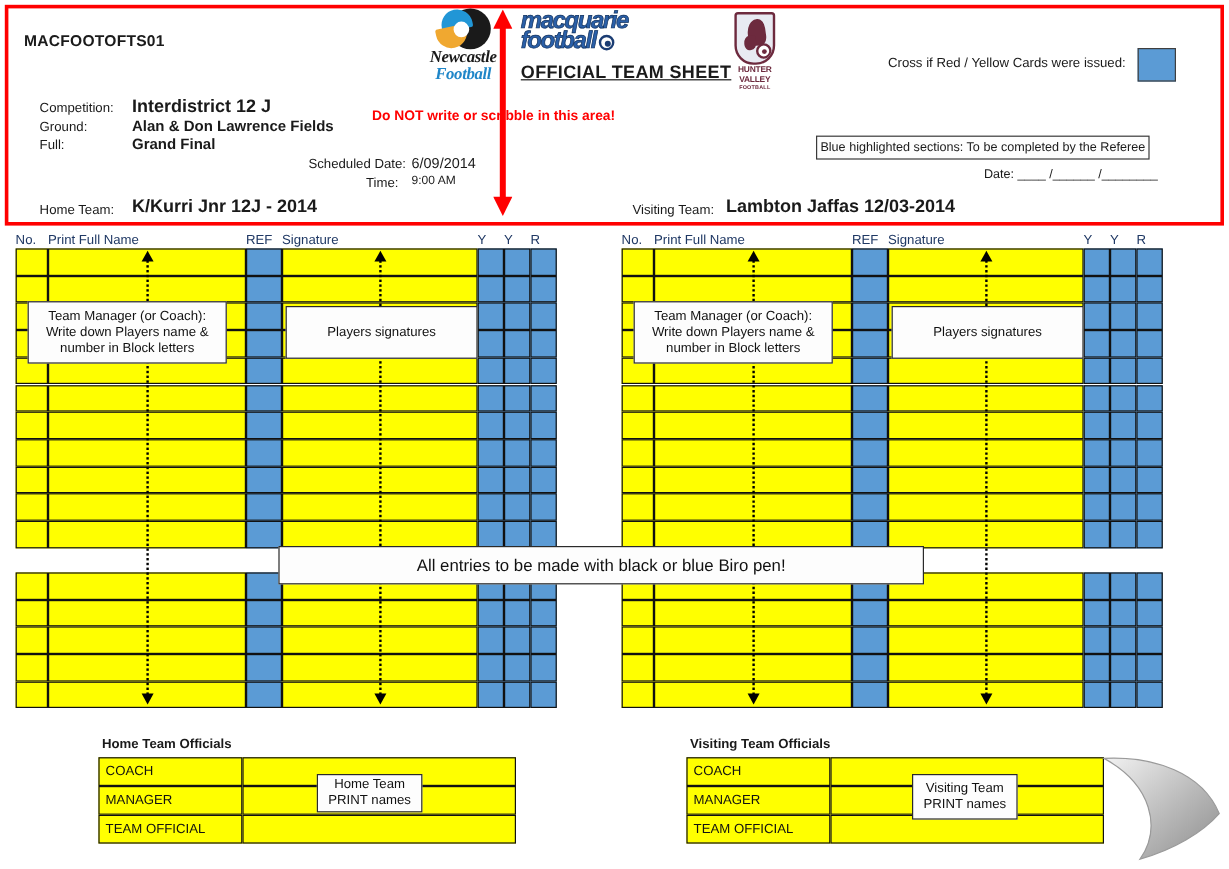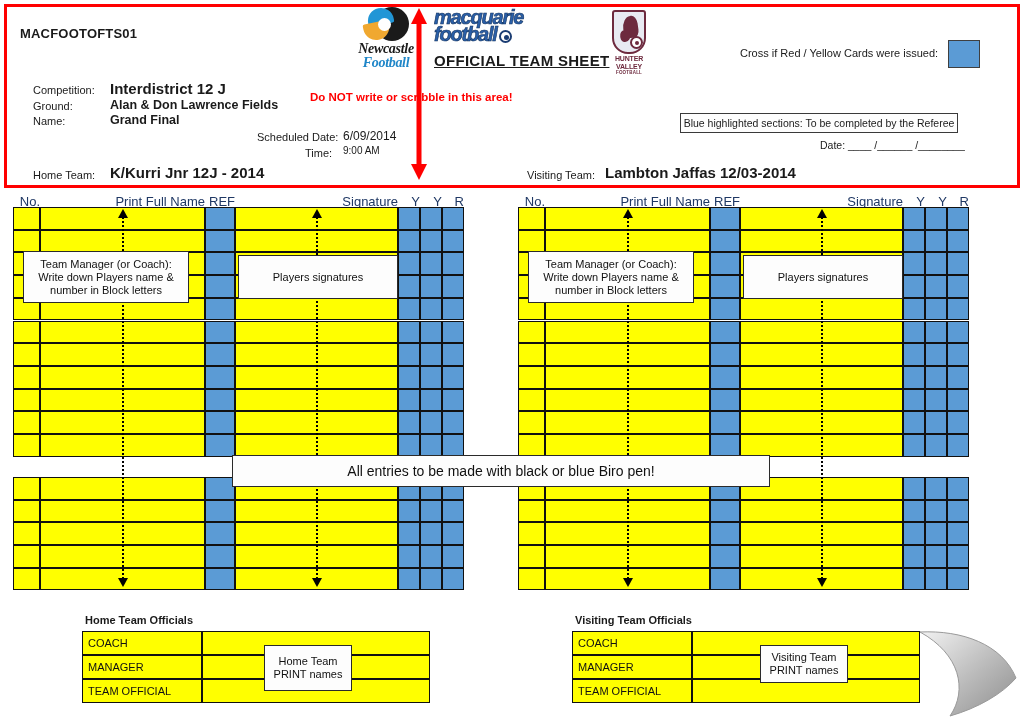"Name:" div.lbl { text: Name -> Full }
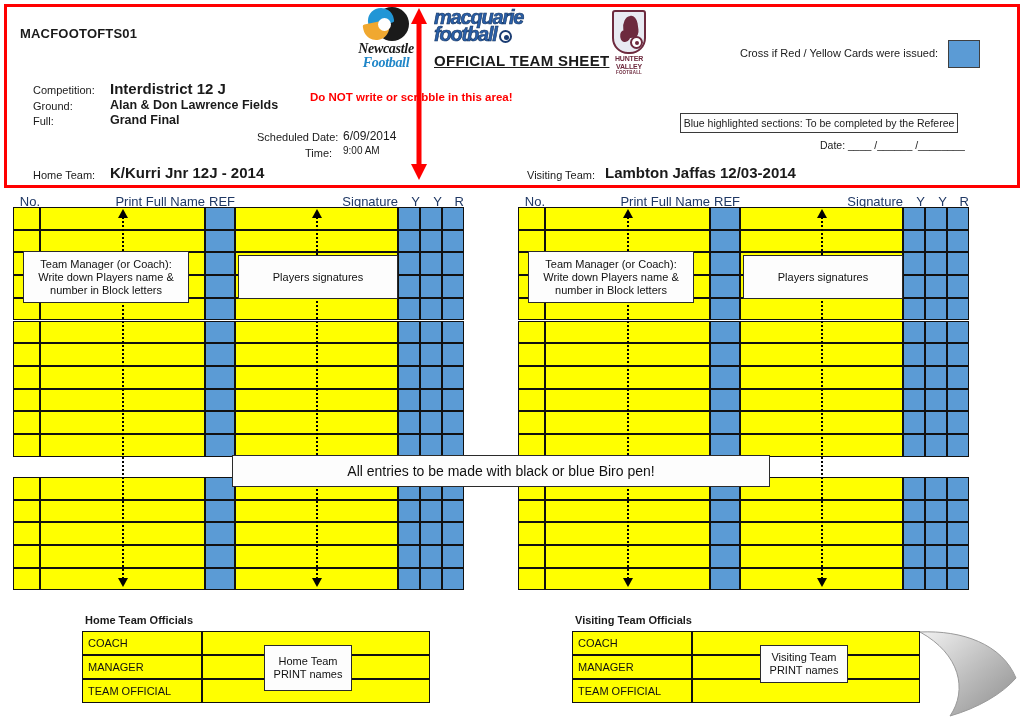"No." .tbl-head { font-size: 13px -> 11px; text-align: right -> left }
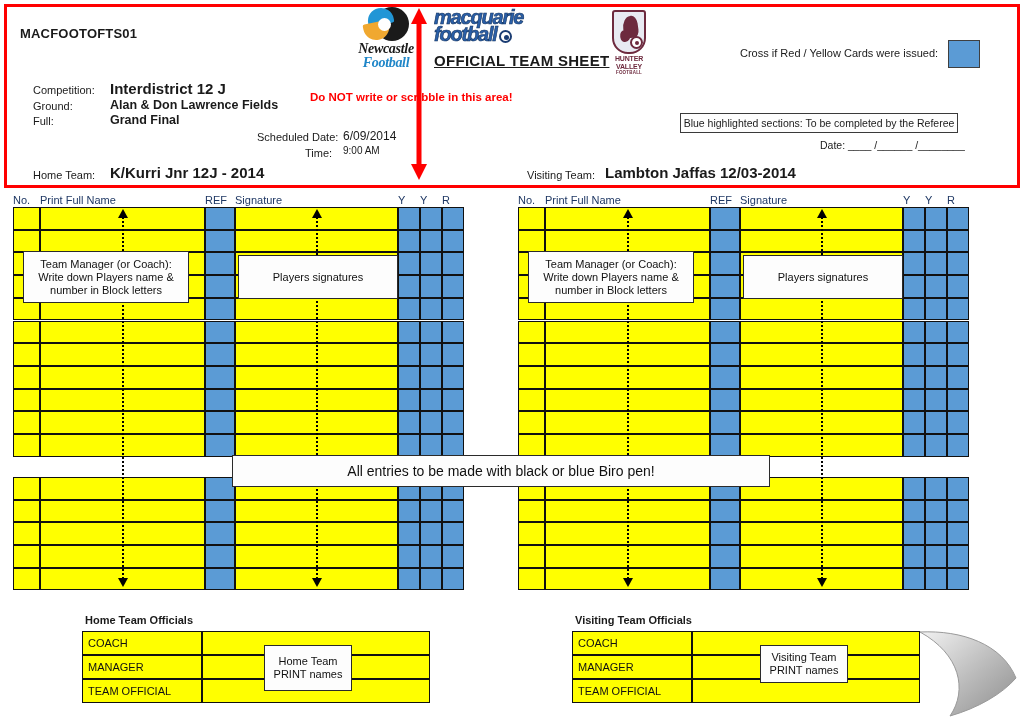"Home Team" div.callout { height: 46px -> 32px }
